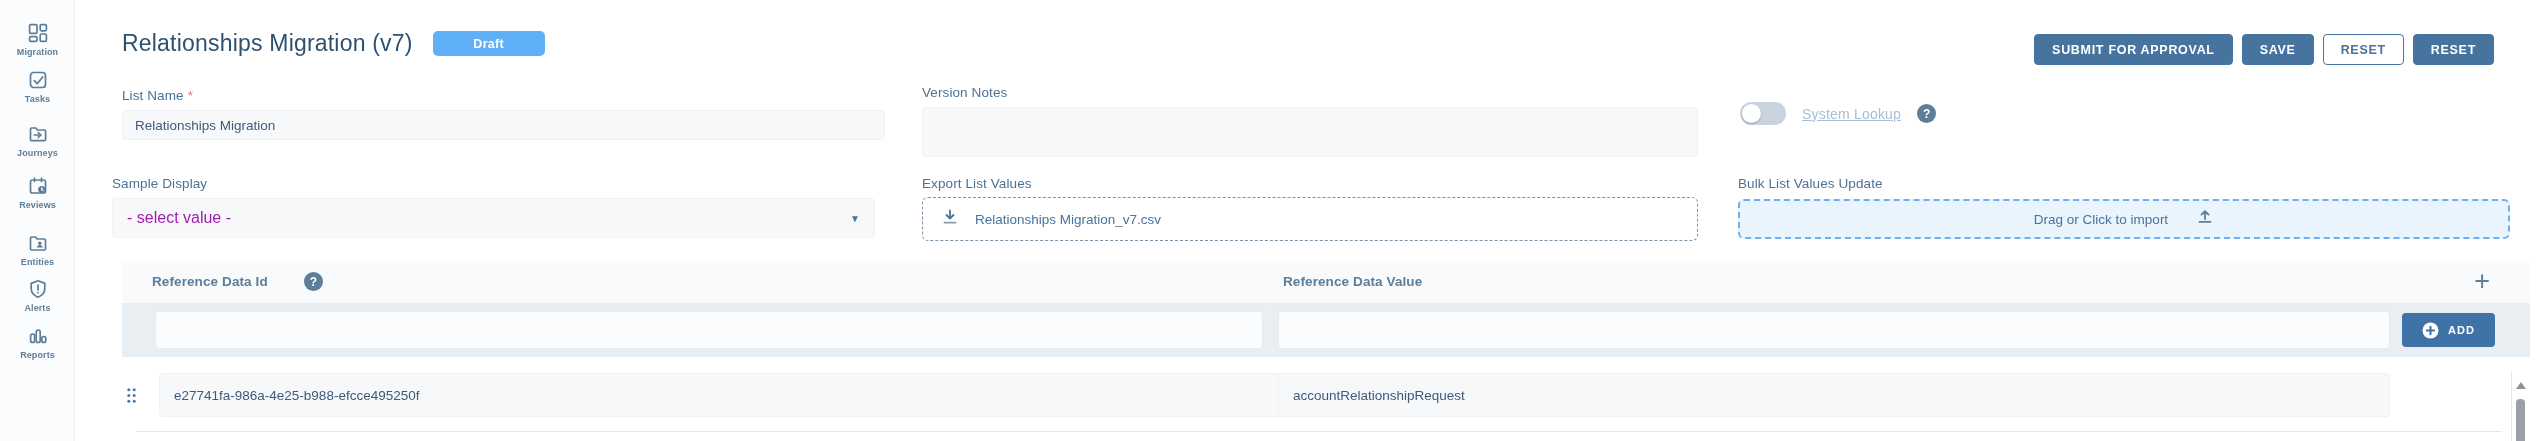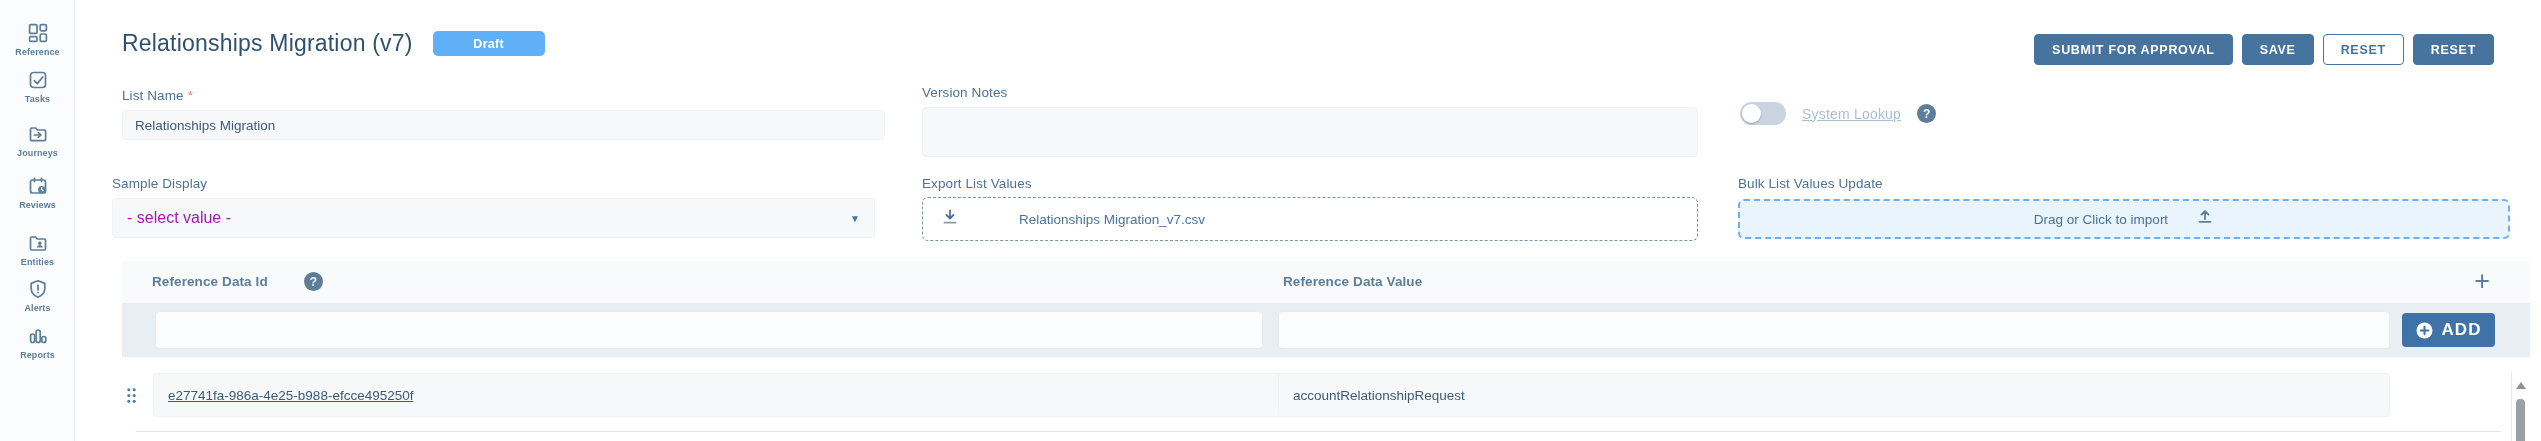"Reference" span.side-label { text: Reference -> Migration }
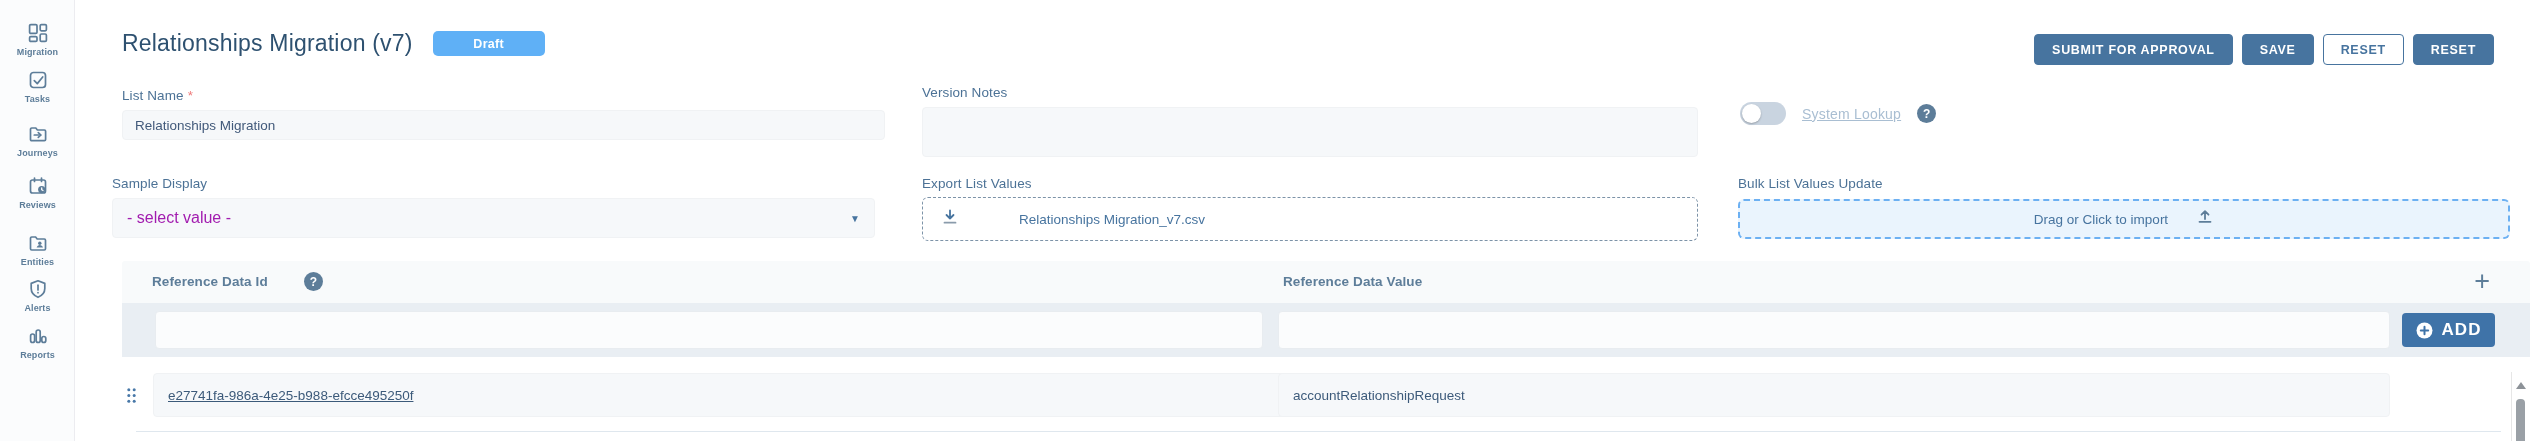"Relationships Migration_v7.csv" .export-box { gap: 44px -> none }
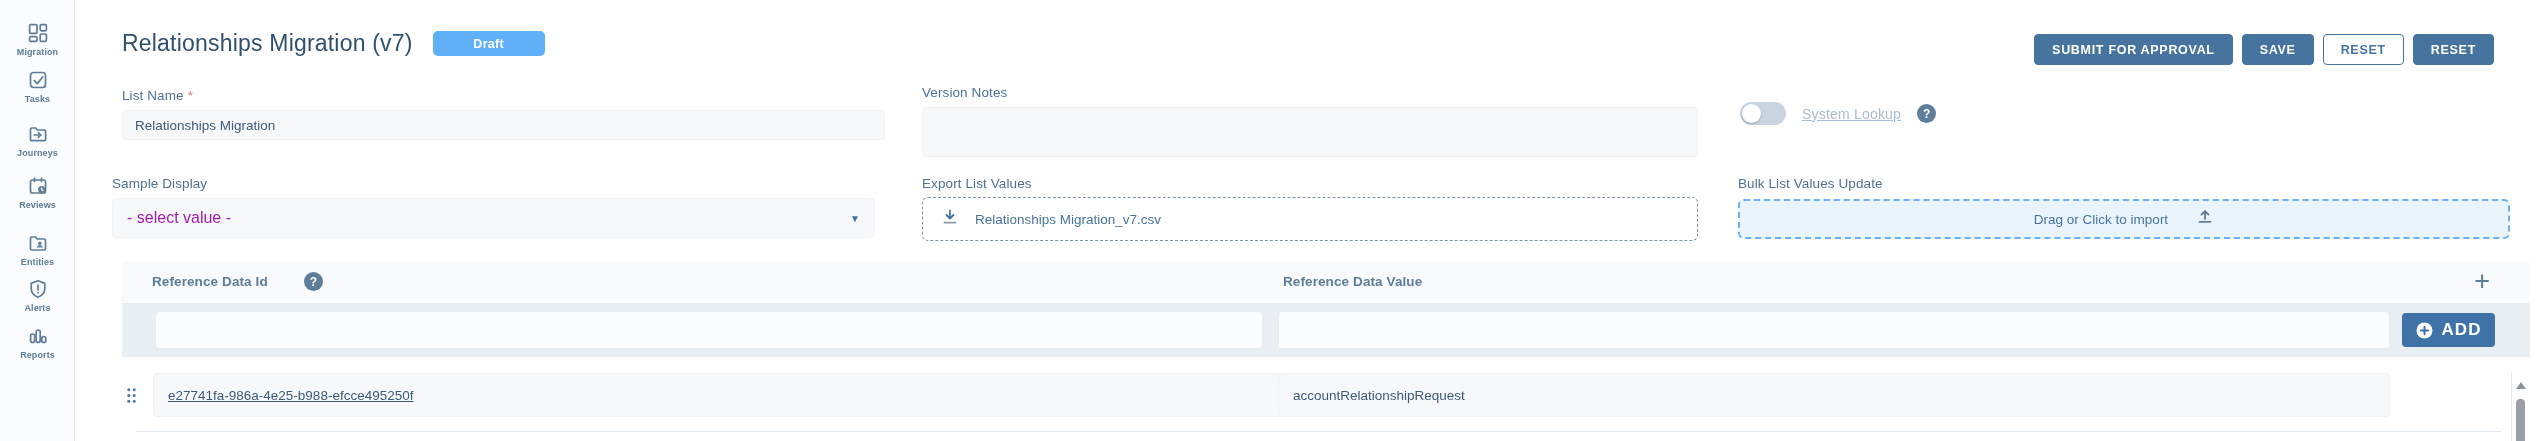"ADD" .add-btn { font-size: 17px -> 11px }
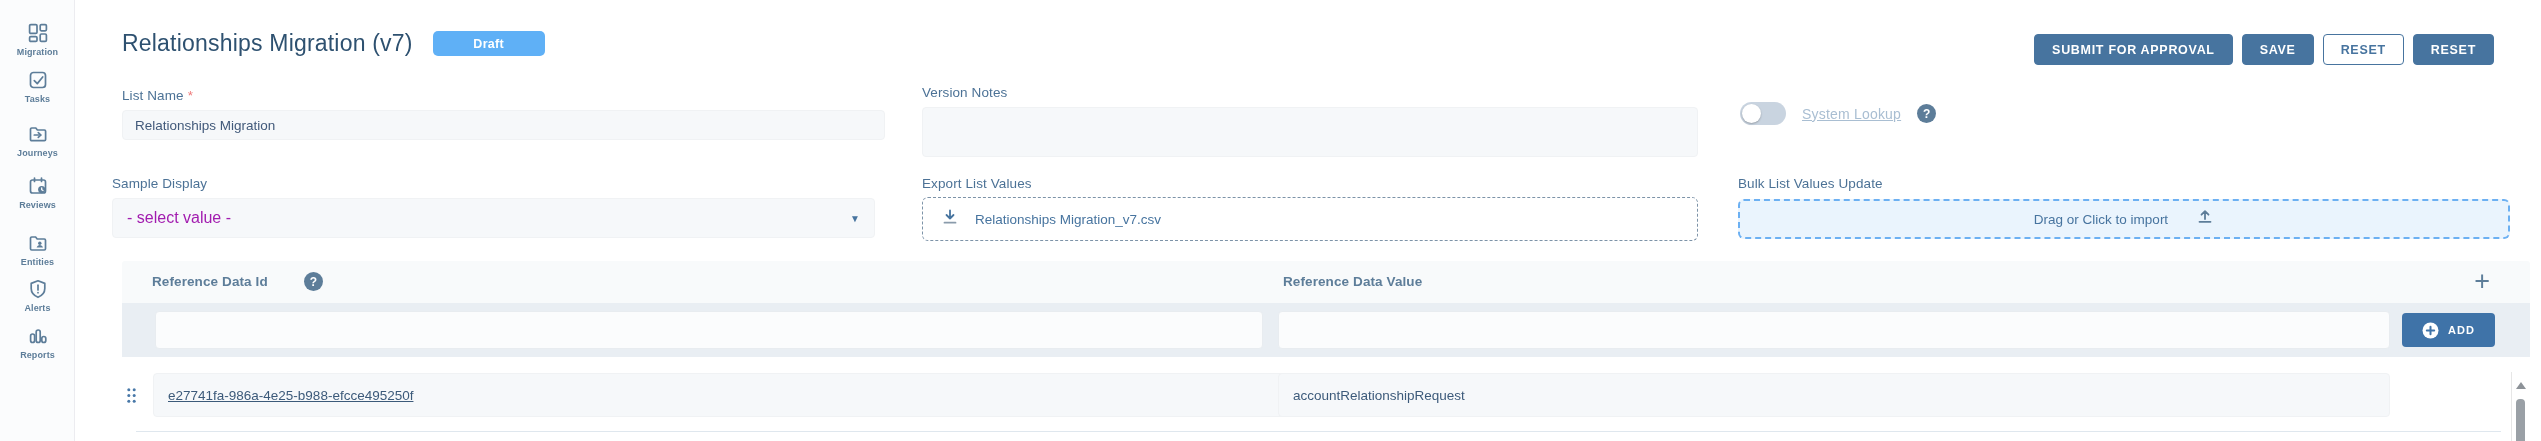"e27741fa-986a-4e25-b988-efcce495250f" div.cell-input { left: 31px -> 37px; text-decoration: underline -> none }
